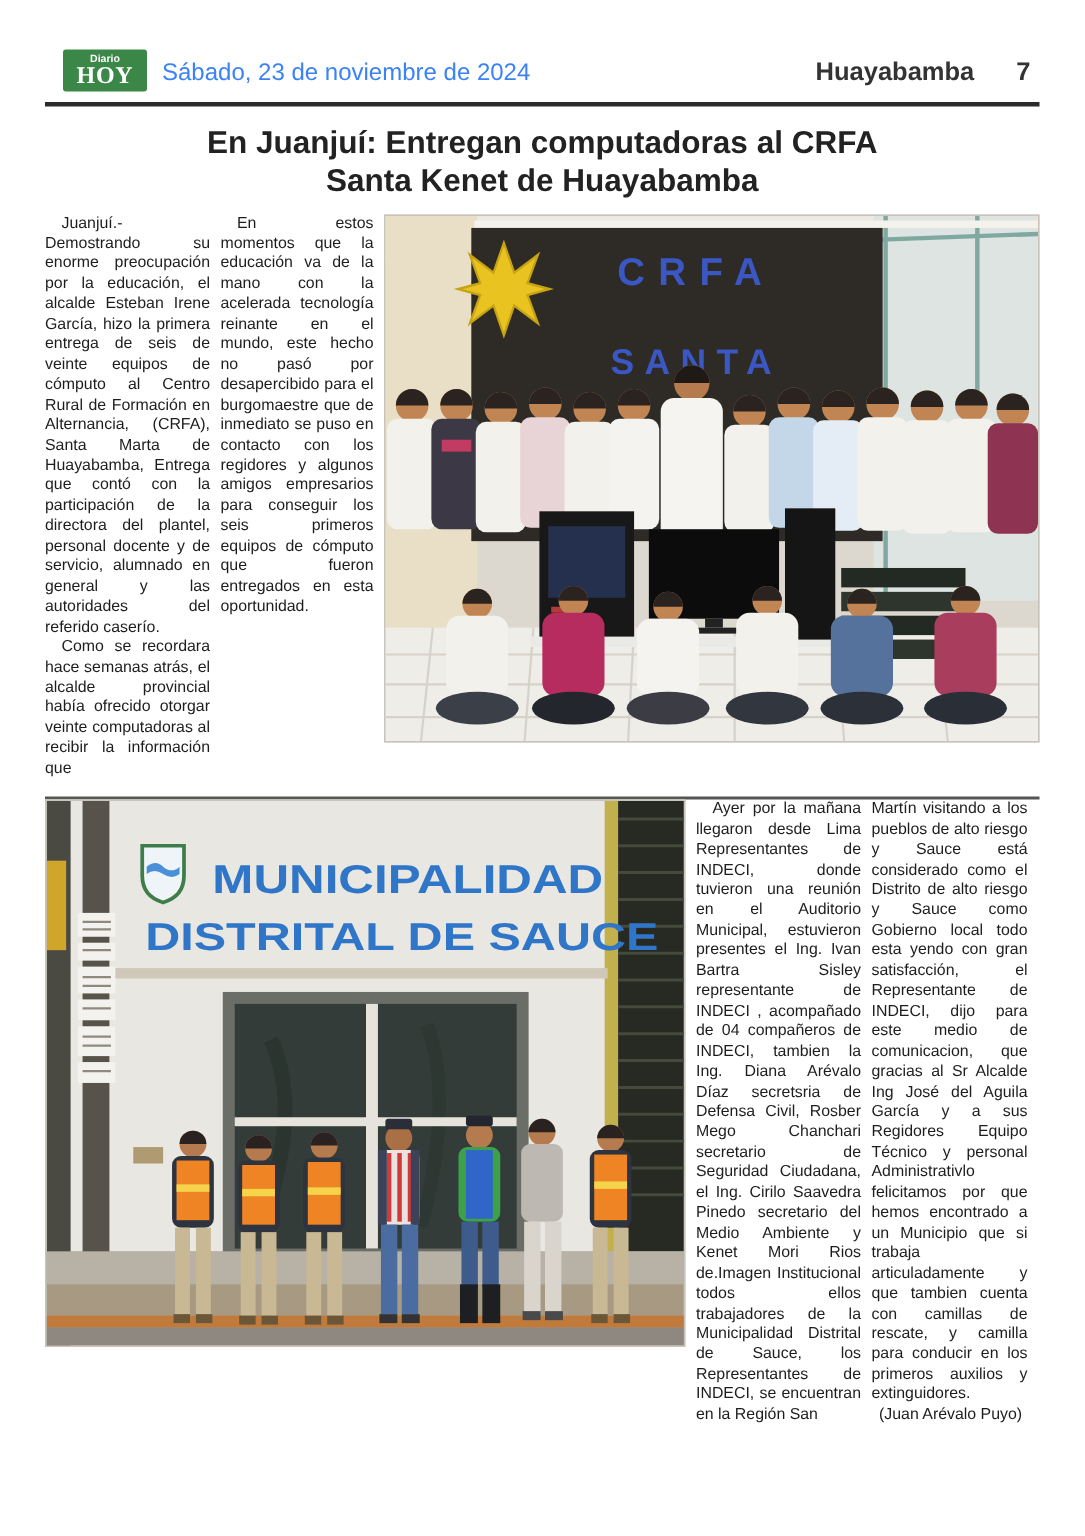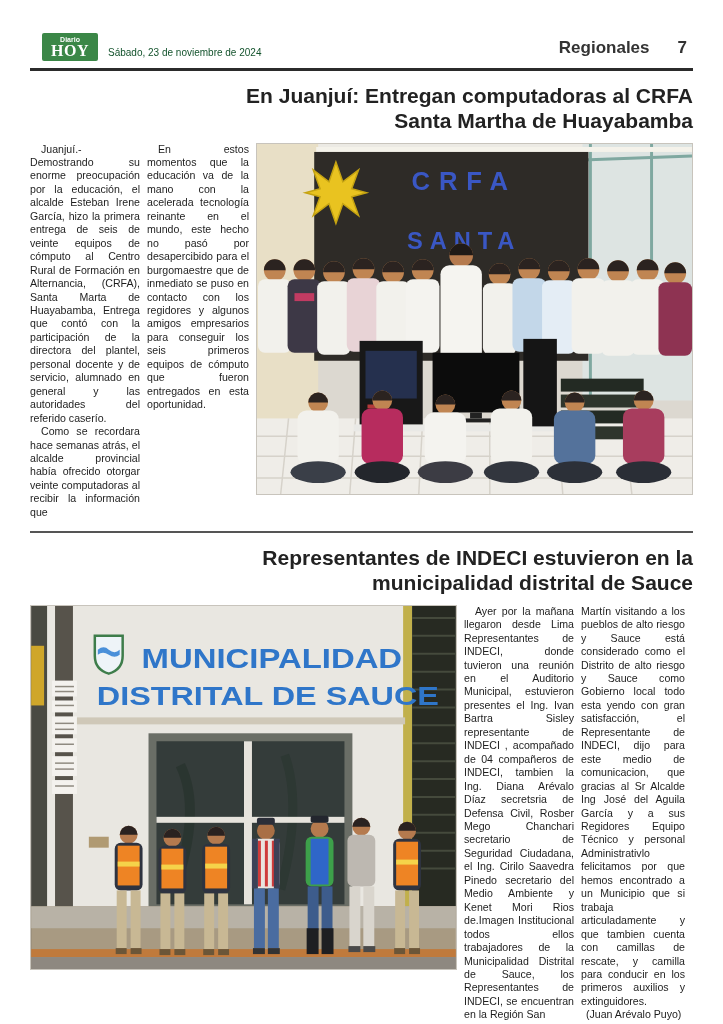"Sábado, 23 de noviembre de" .date { color: #14532d -> #3b82f6; font-size: 10px -> 16px }
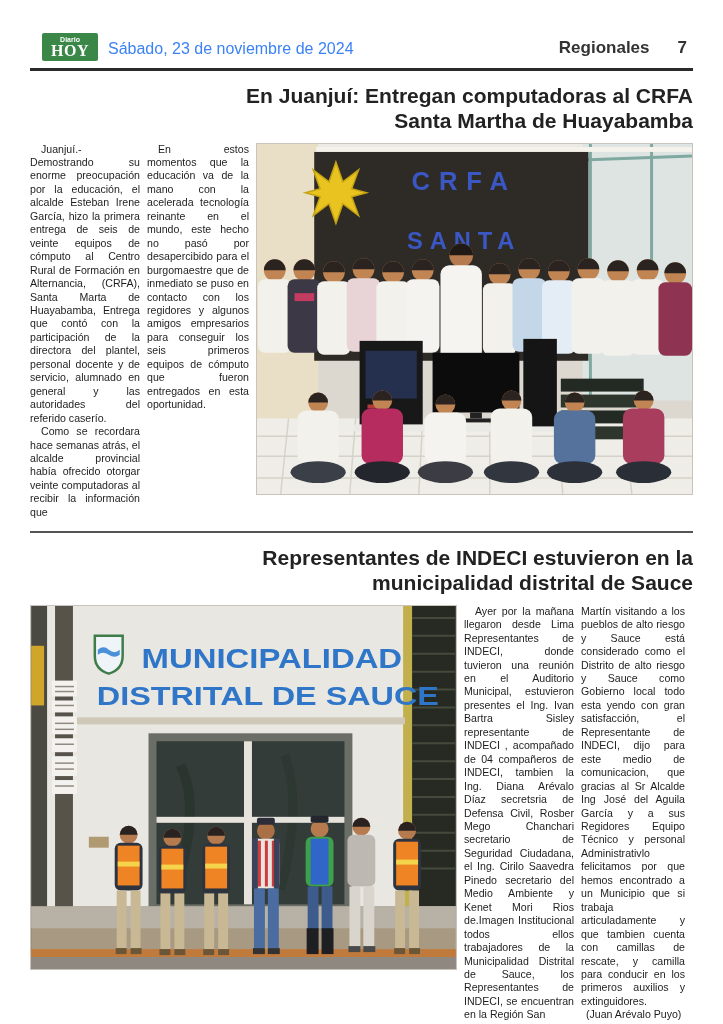"Regionales" span.section { text: Regionales -> Huayabamba }
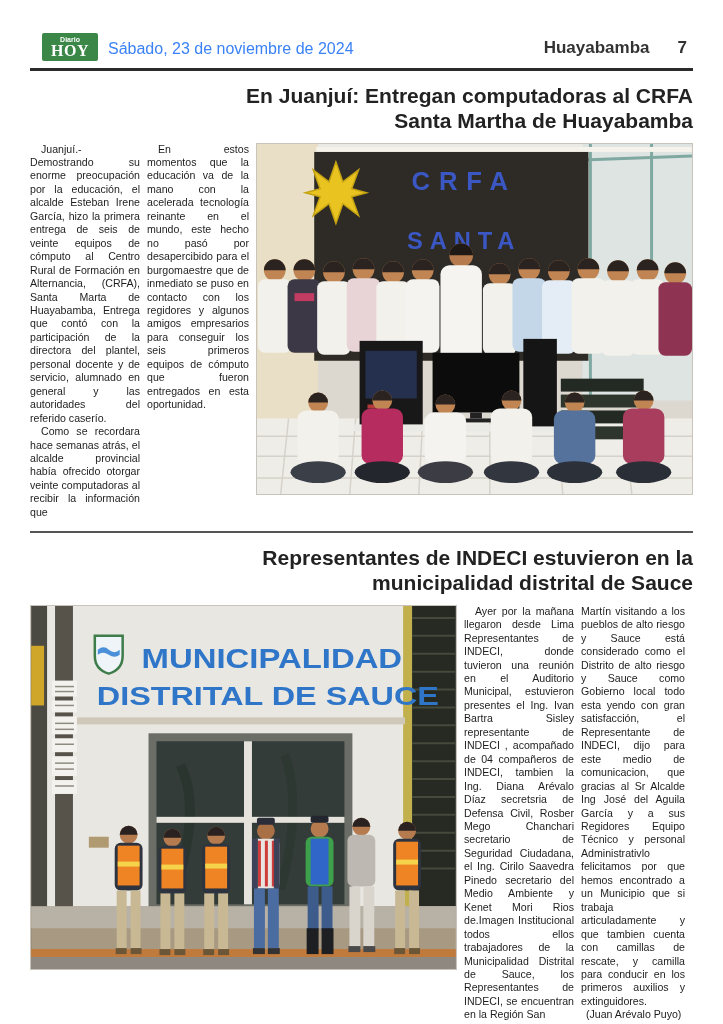"En Juanjuí: Entregan computadoras al" .headline { text-align: right -> center }
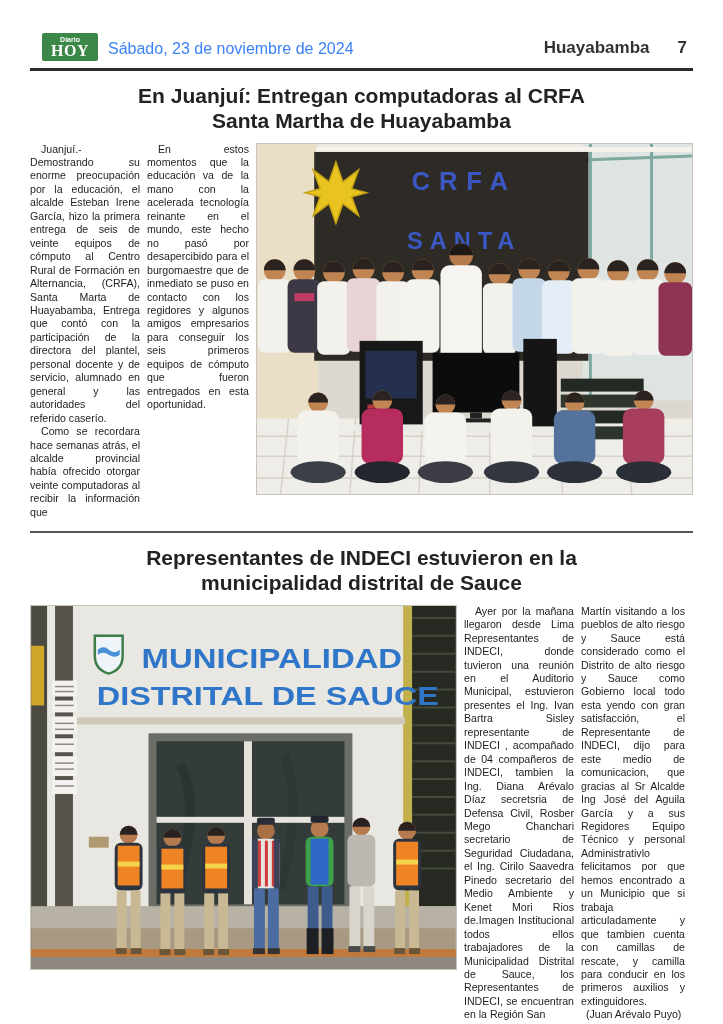"Santa Martha de Huayabamba" span { text: Martha -> Kenet }
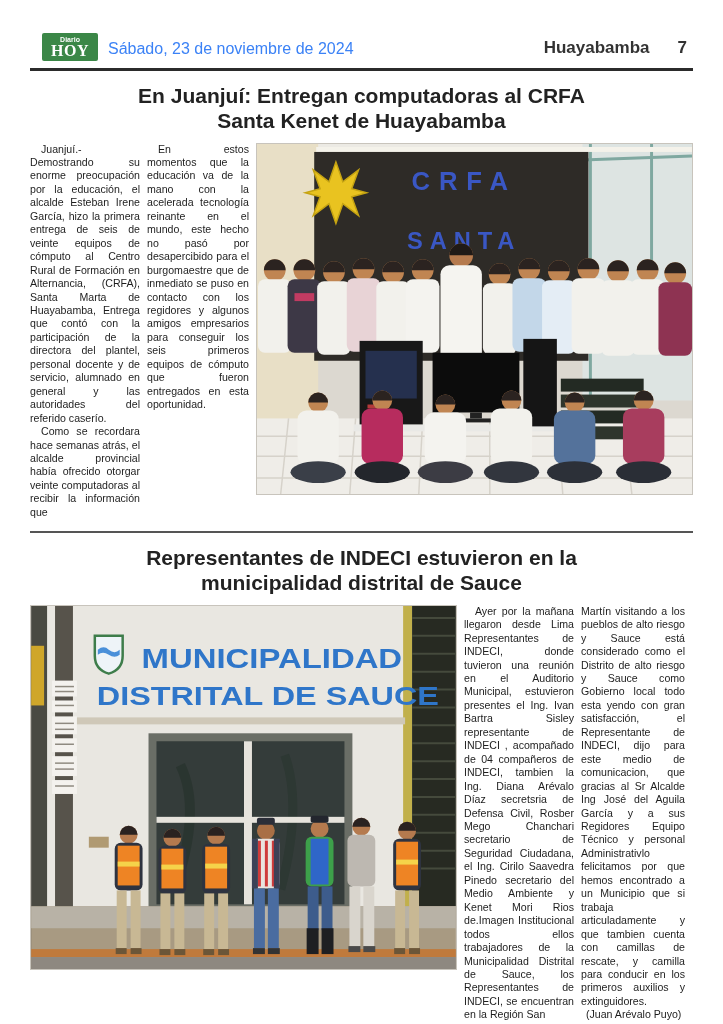"Representantes de INDECI estuvieron en" h1.headline { html: <h1> <span>Representantes de INDECI estuvieron en la</span> <span>municipalidad distrital de Sauce</span> </h1> -> none }
